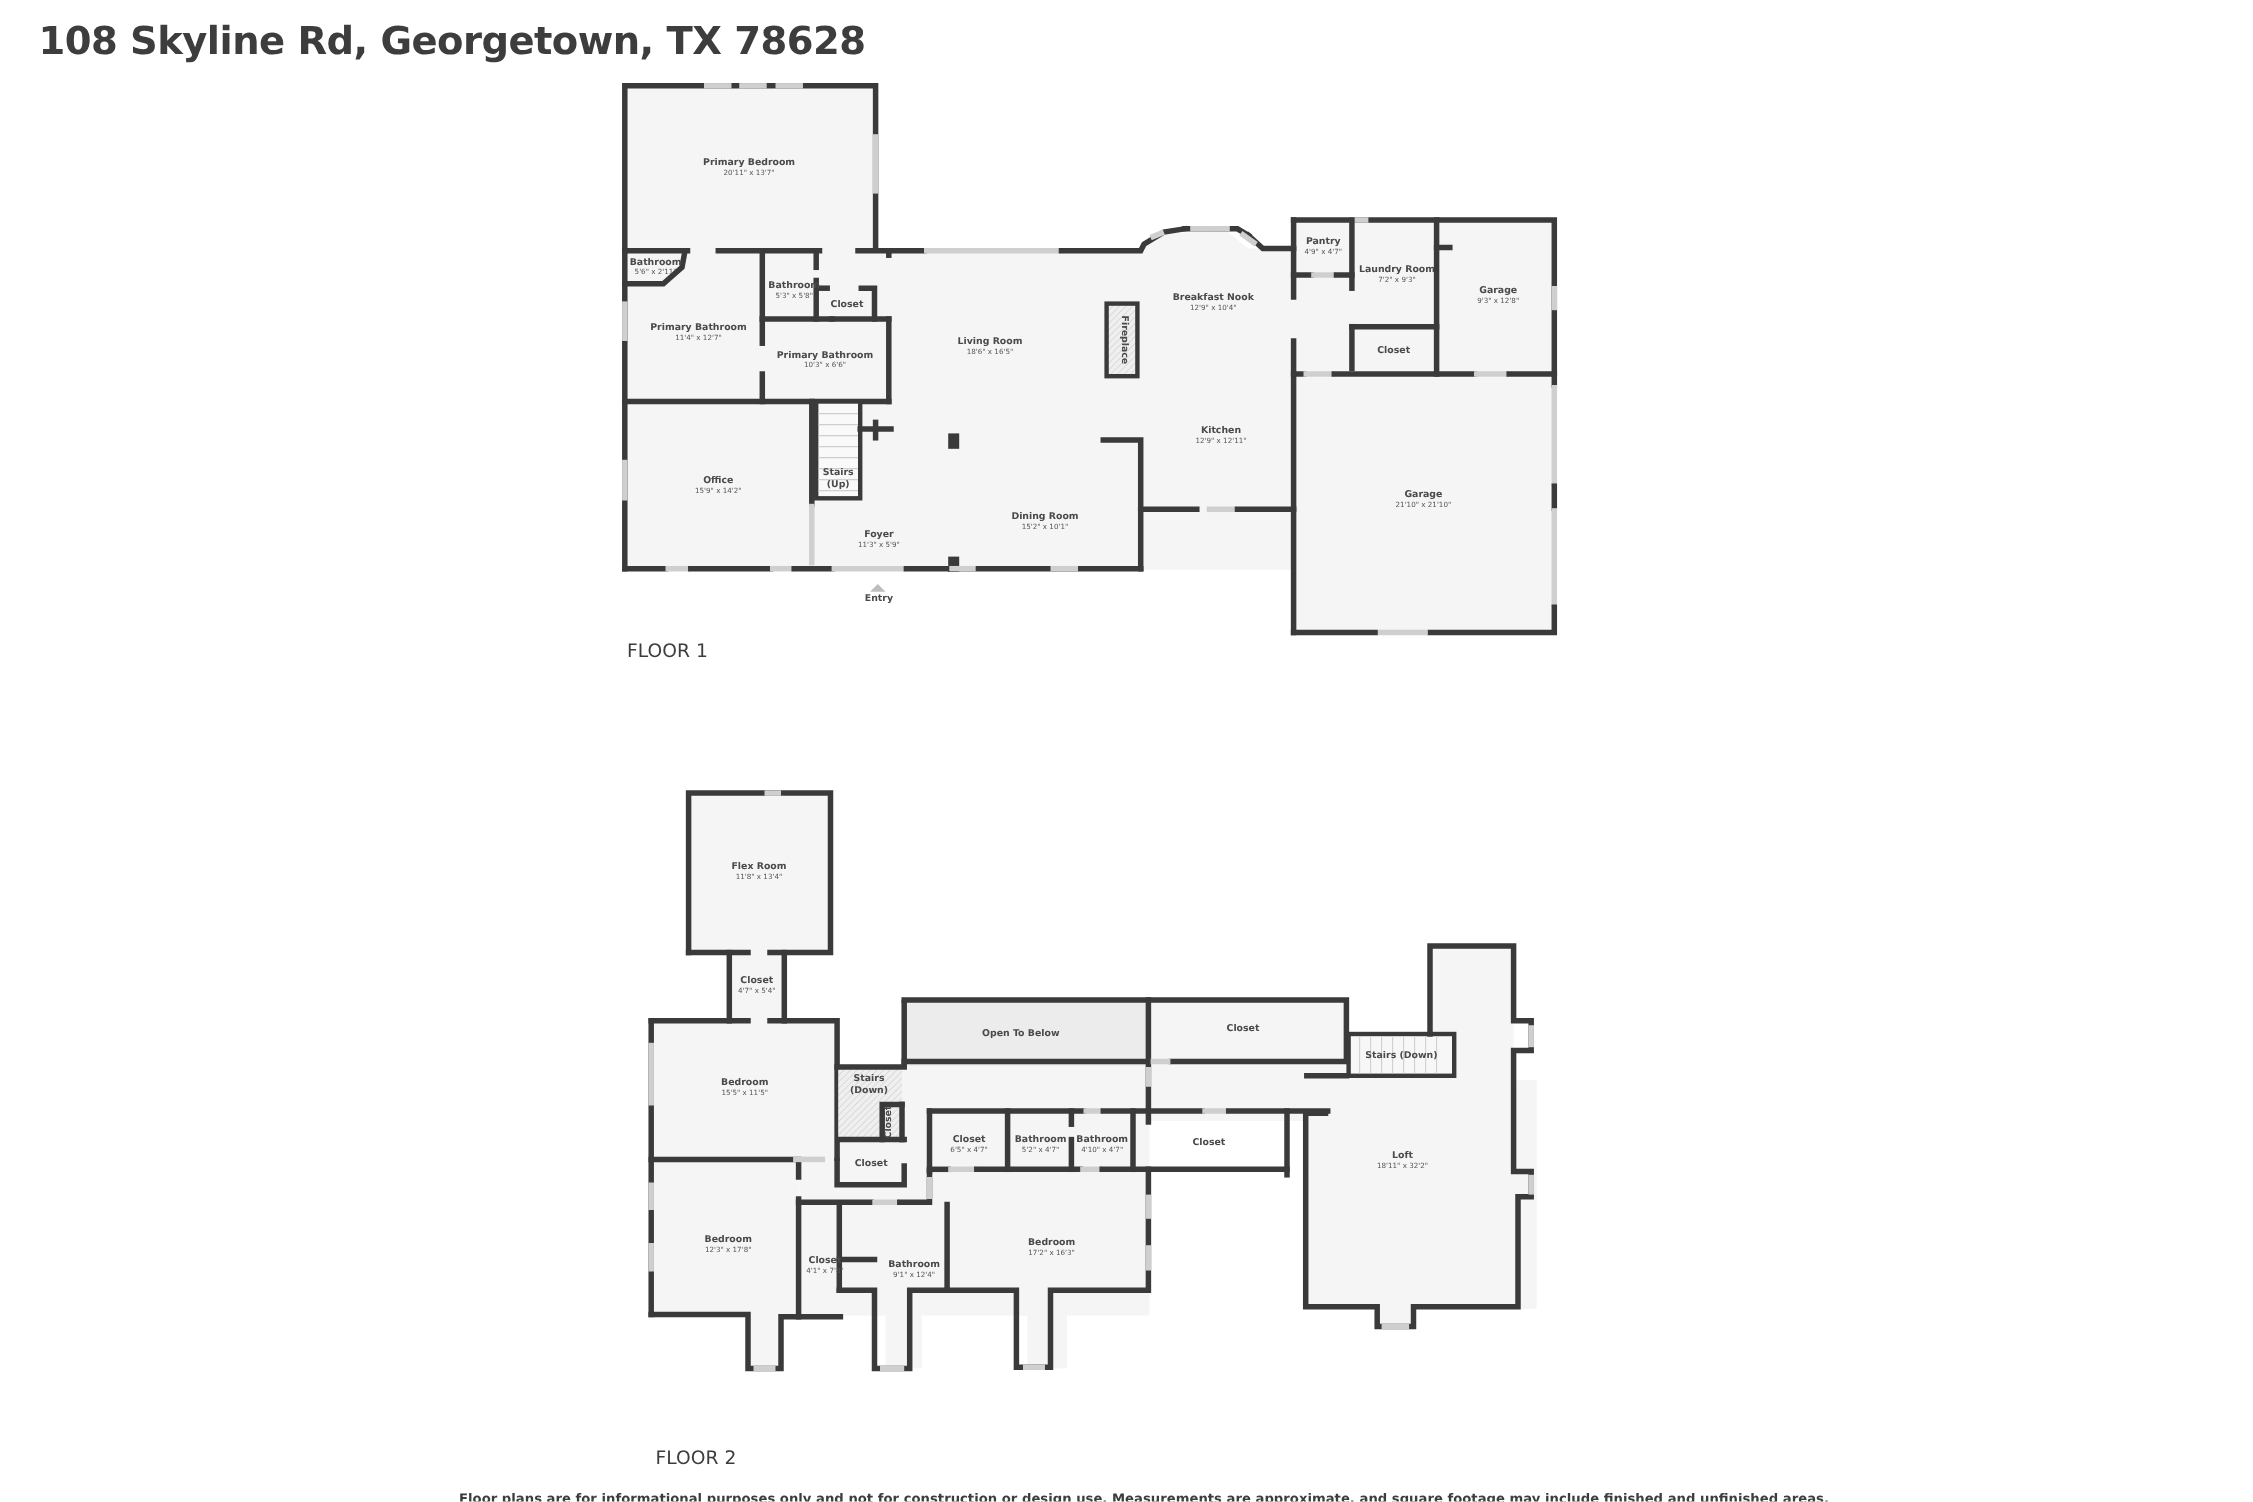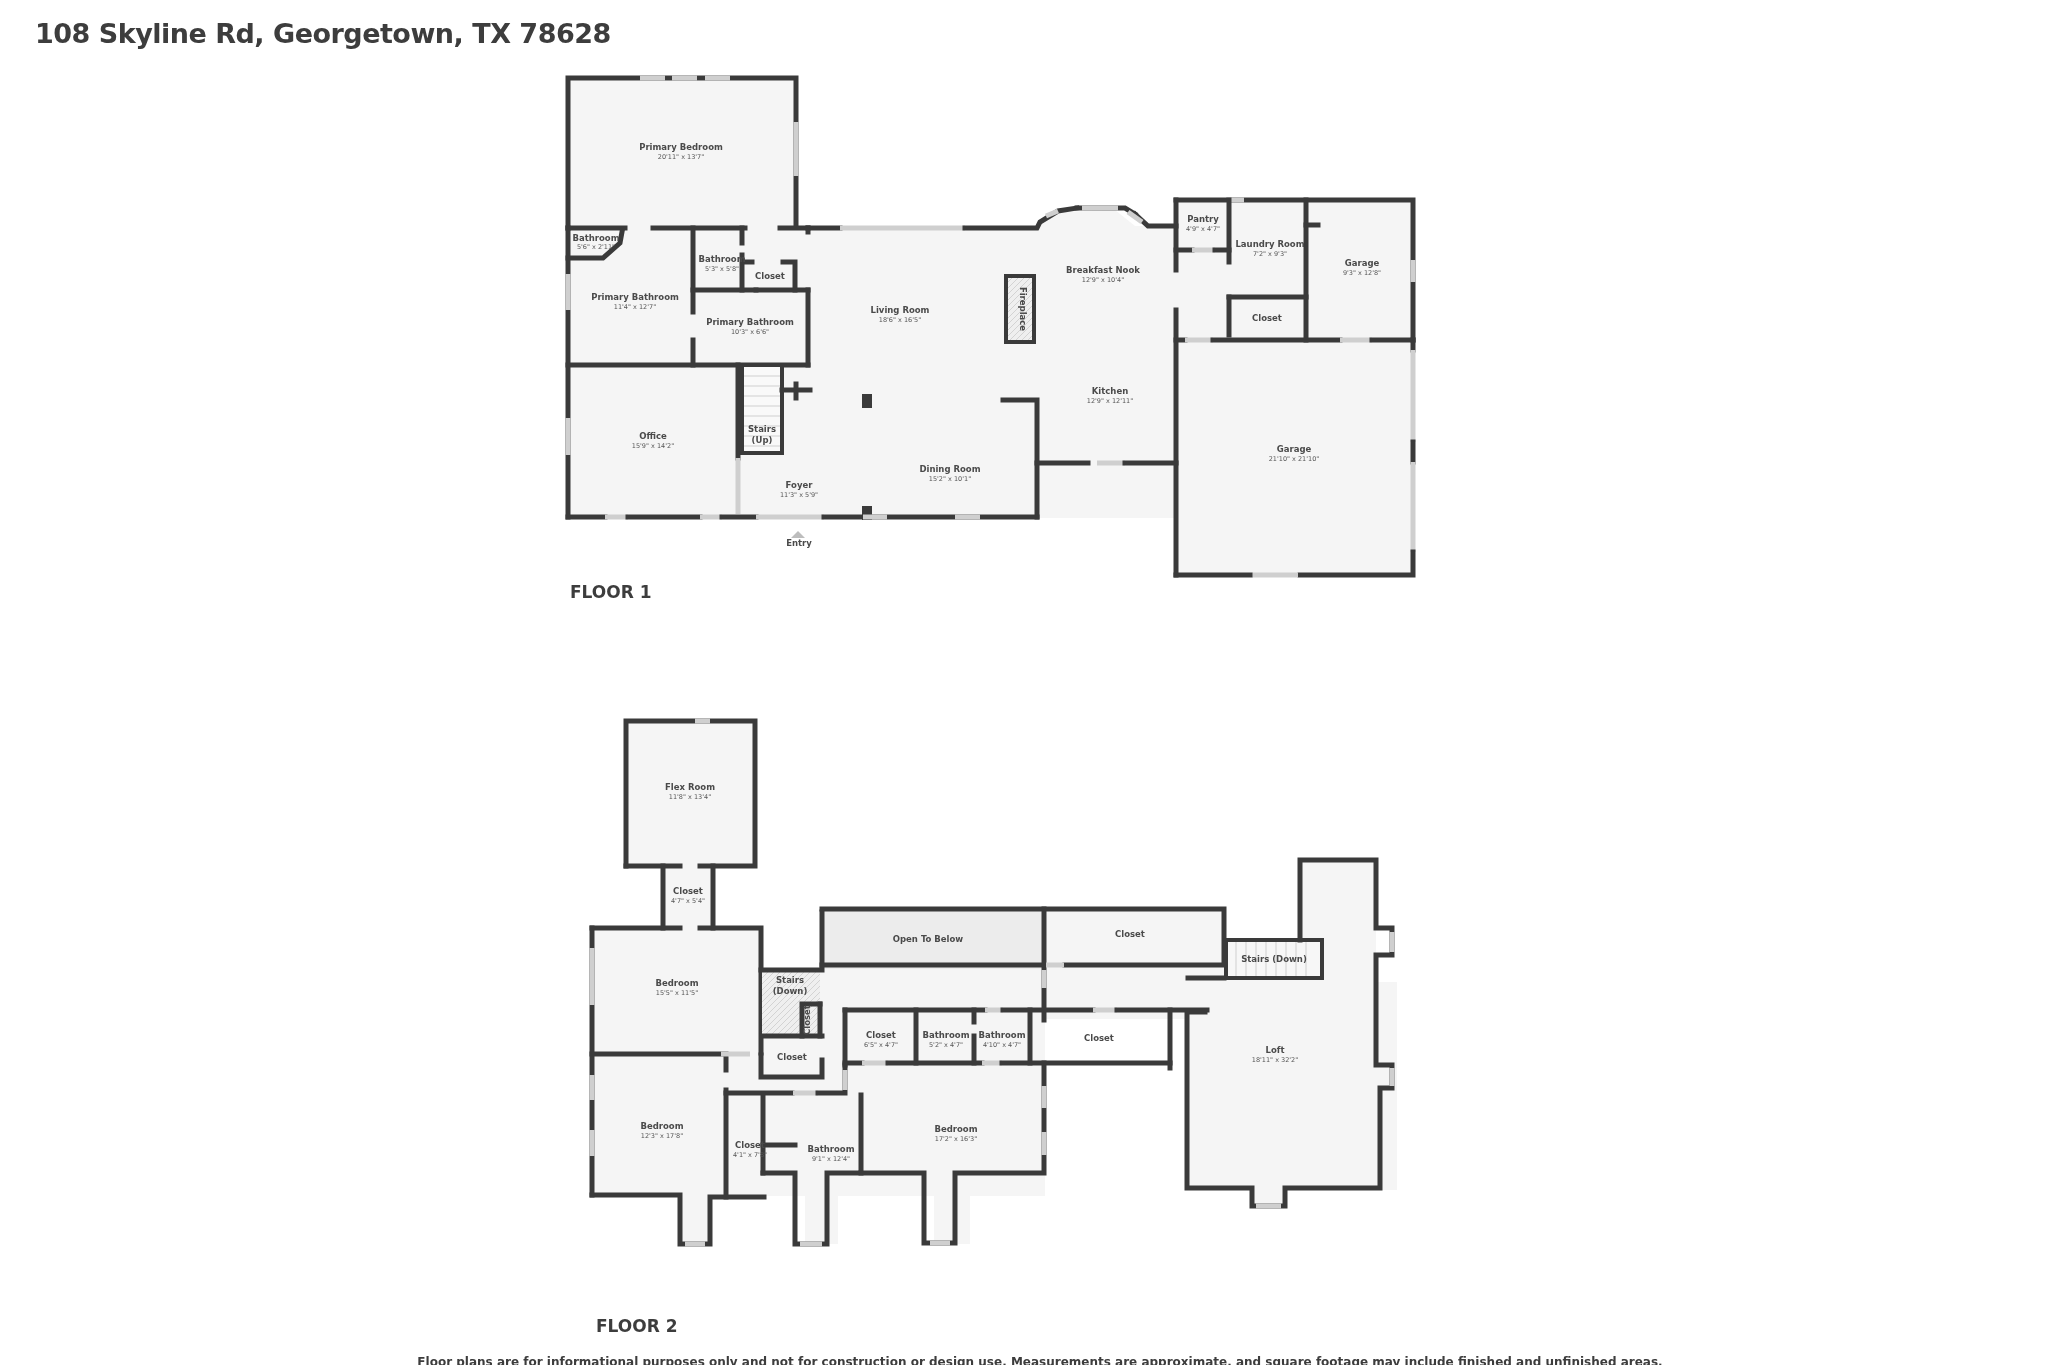"108 Skyline Rd, Georgetown, TX" .title { font-size: 27px -> 35px }
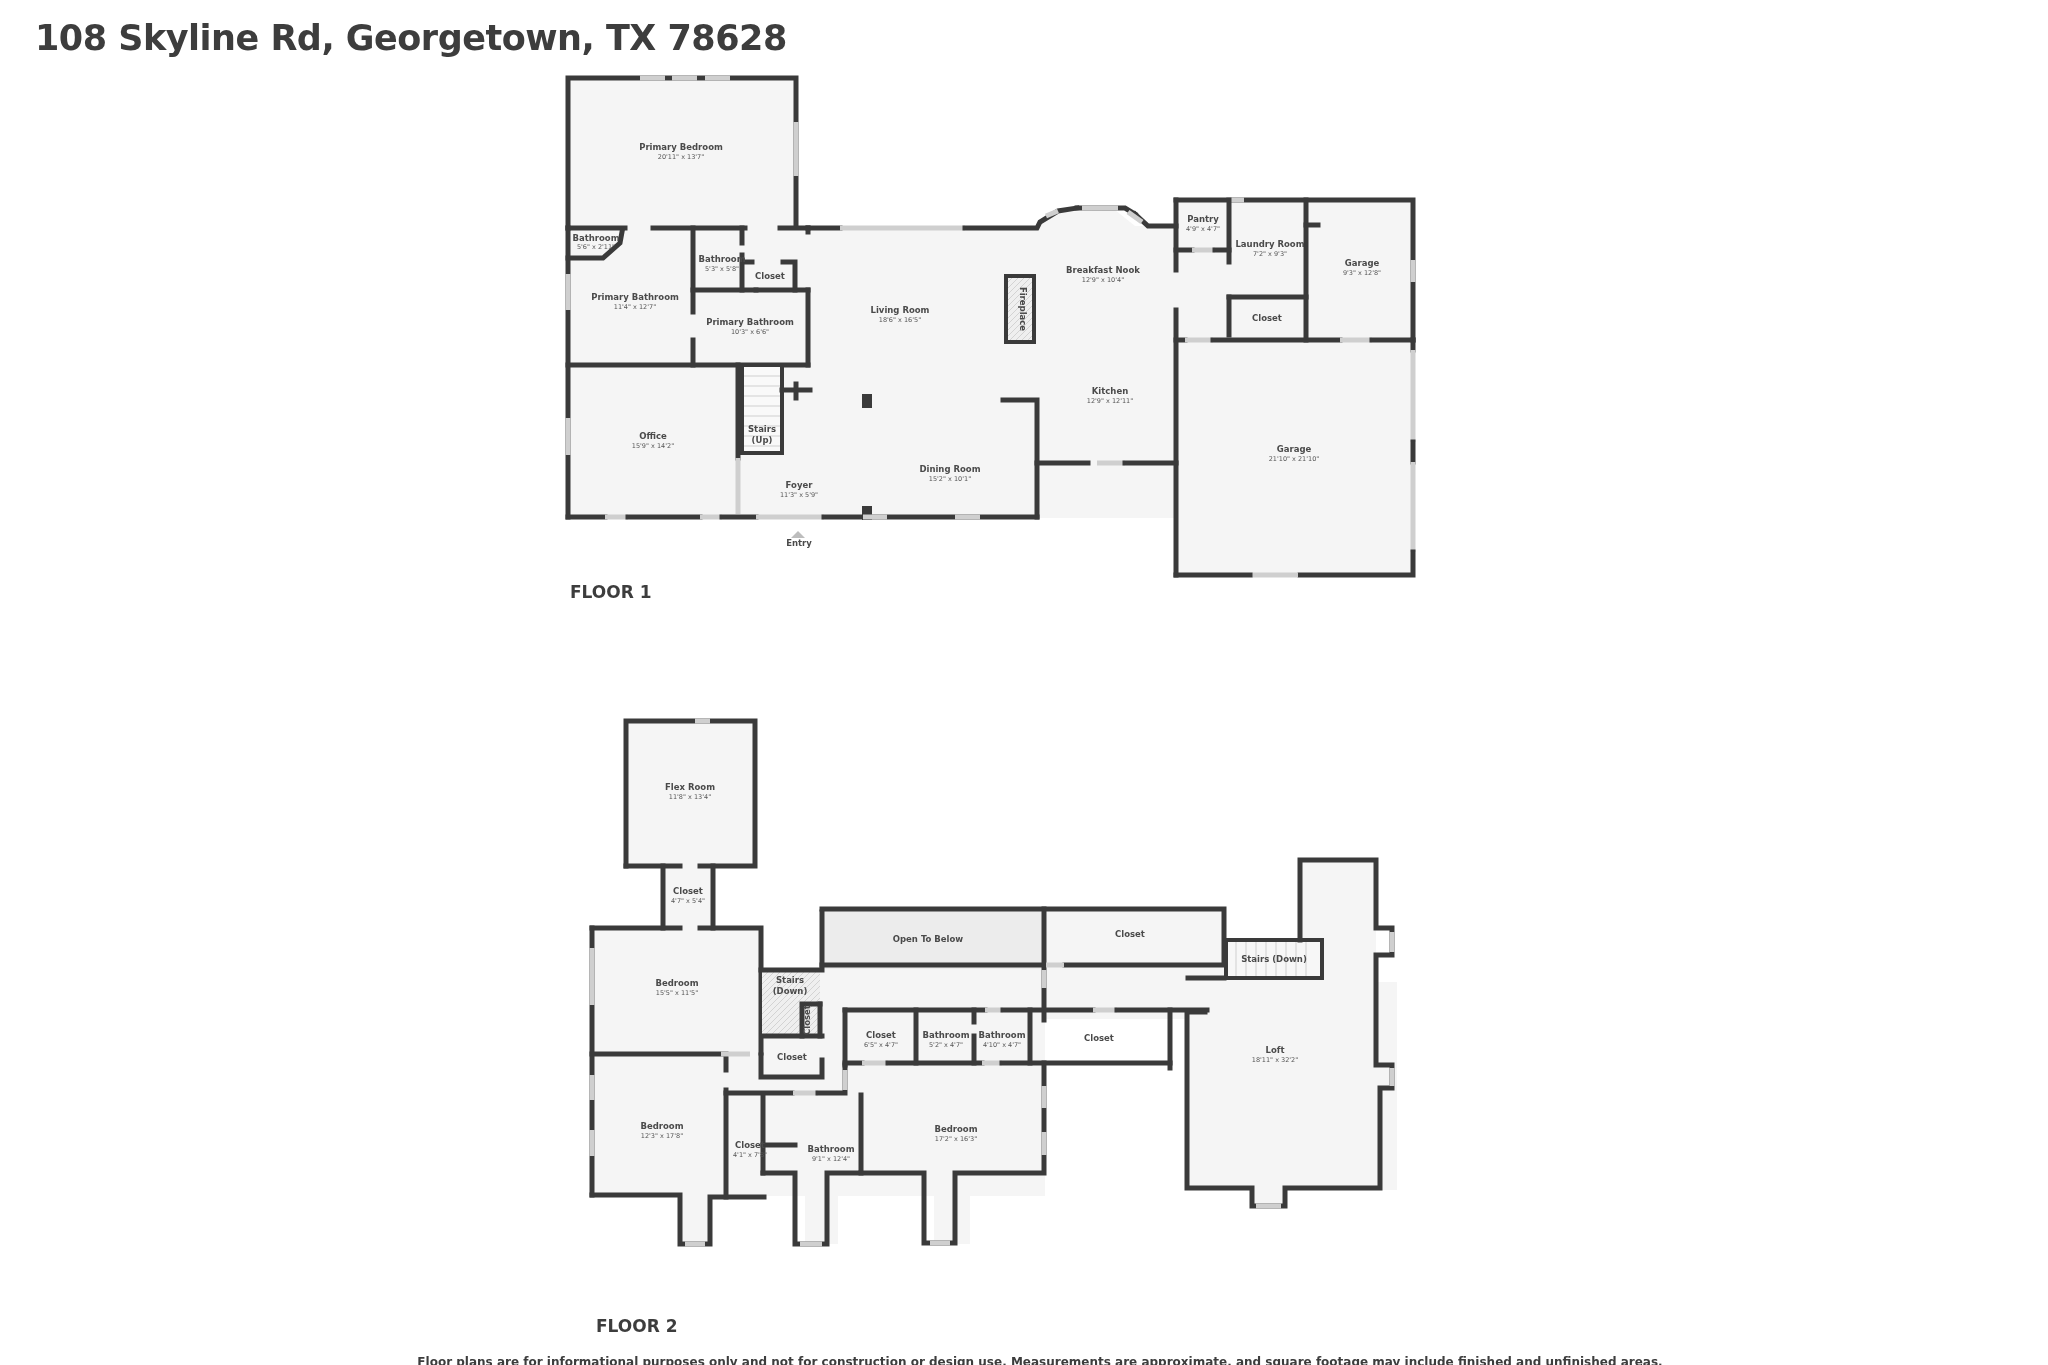"FLOOR 1" .floor-label { font-weight: bold -> normal }
